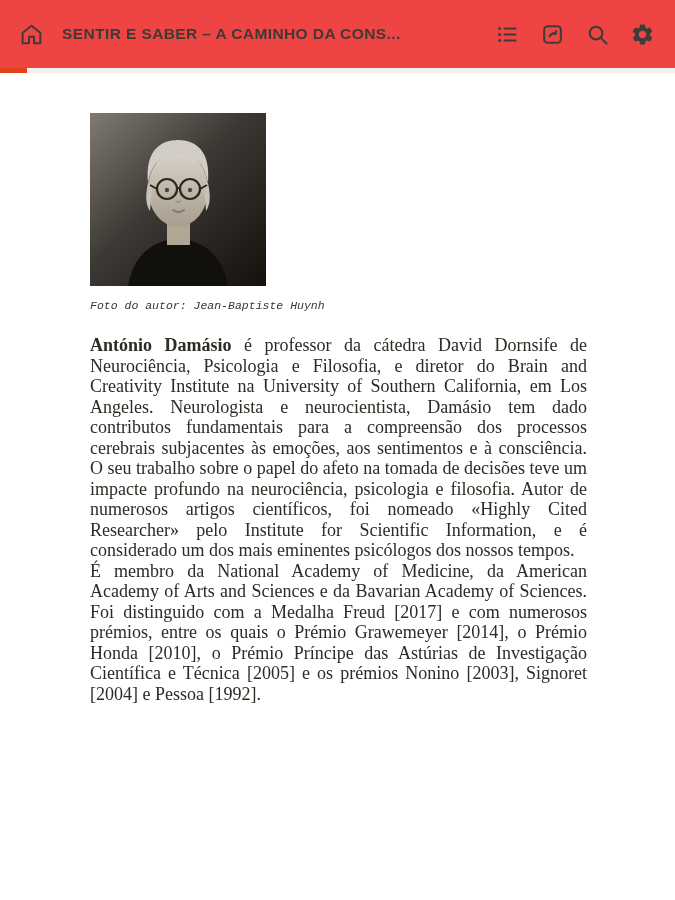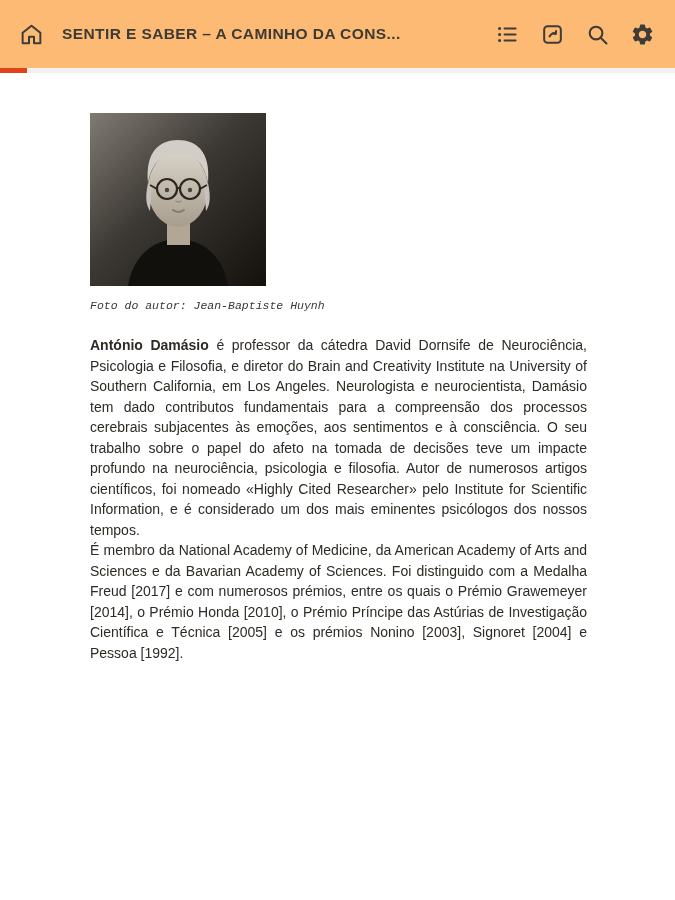"SENTIR E SABER – A" .appbar { background: #fdba74 -> #ef4444 }
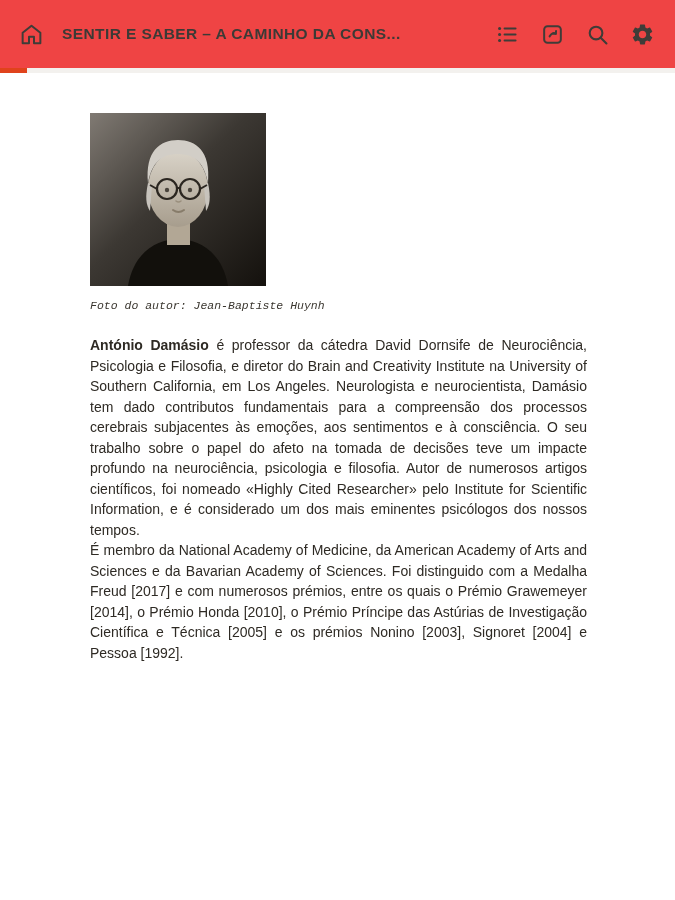"António Damásio é professor da" .bio { font-family: Liberation Sans, sans-serif -> Liberation Serif, serif; font-size: 14px -> 18px }
